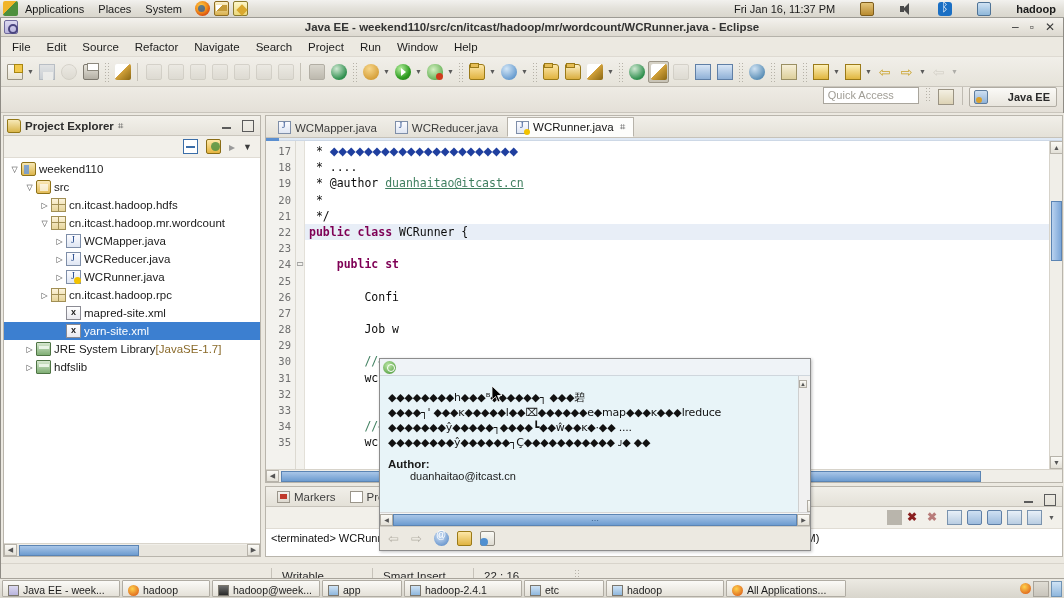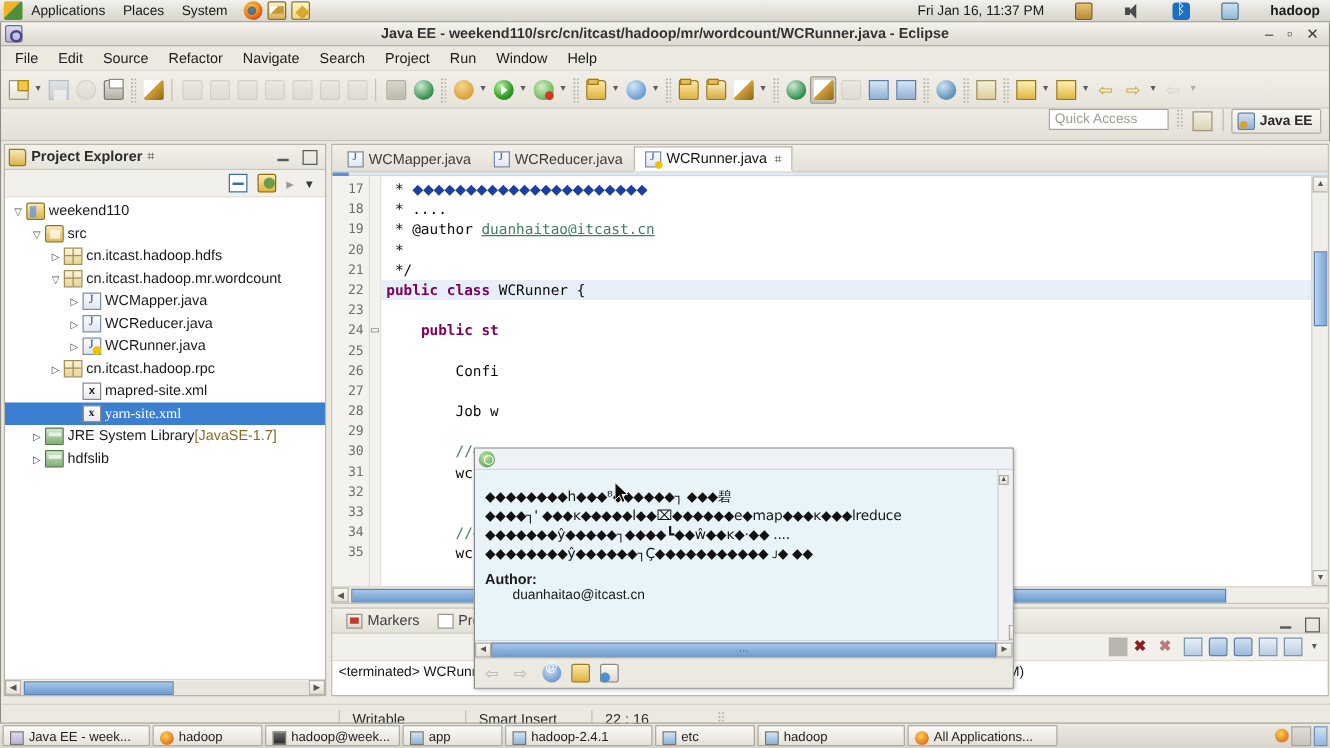"Java EE" .persp-active { gap: 4px -> 20px }
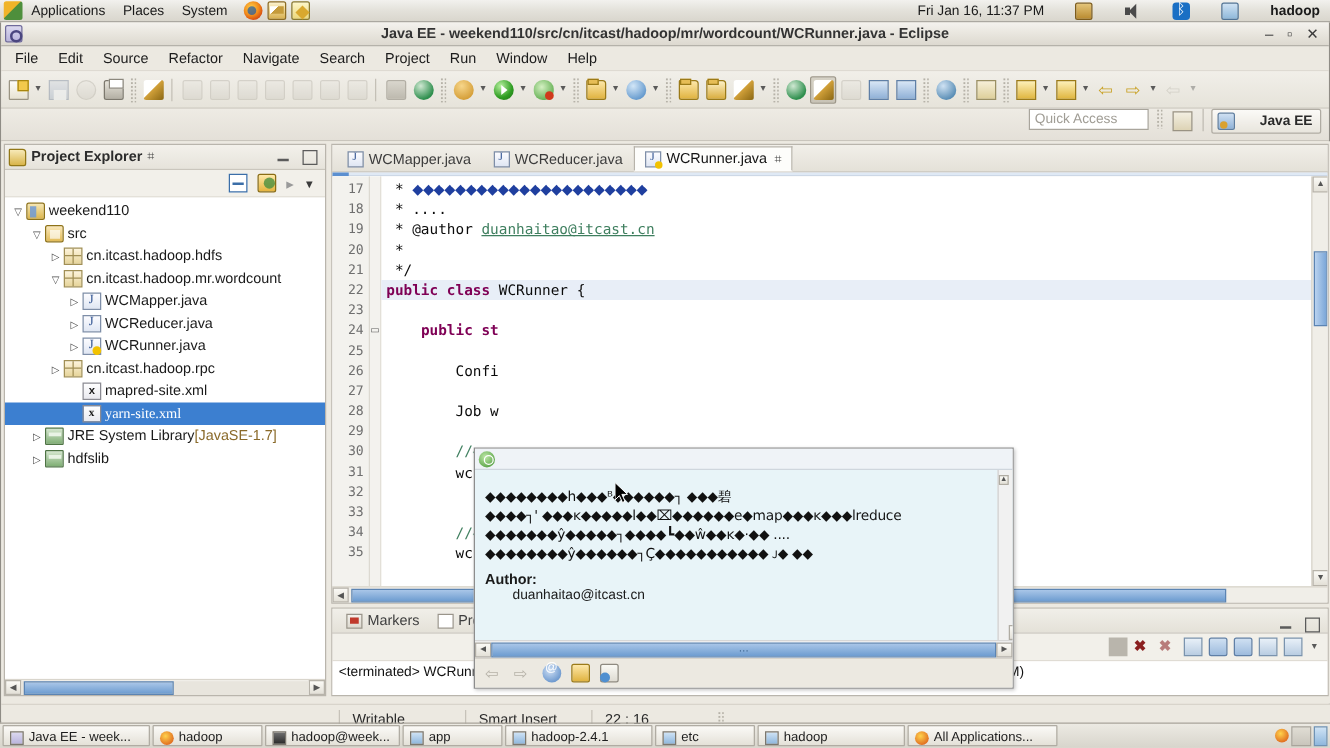"yarn-site.xml" div.tr { font-family: Liberation Serif, serif -> none }
